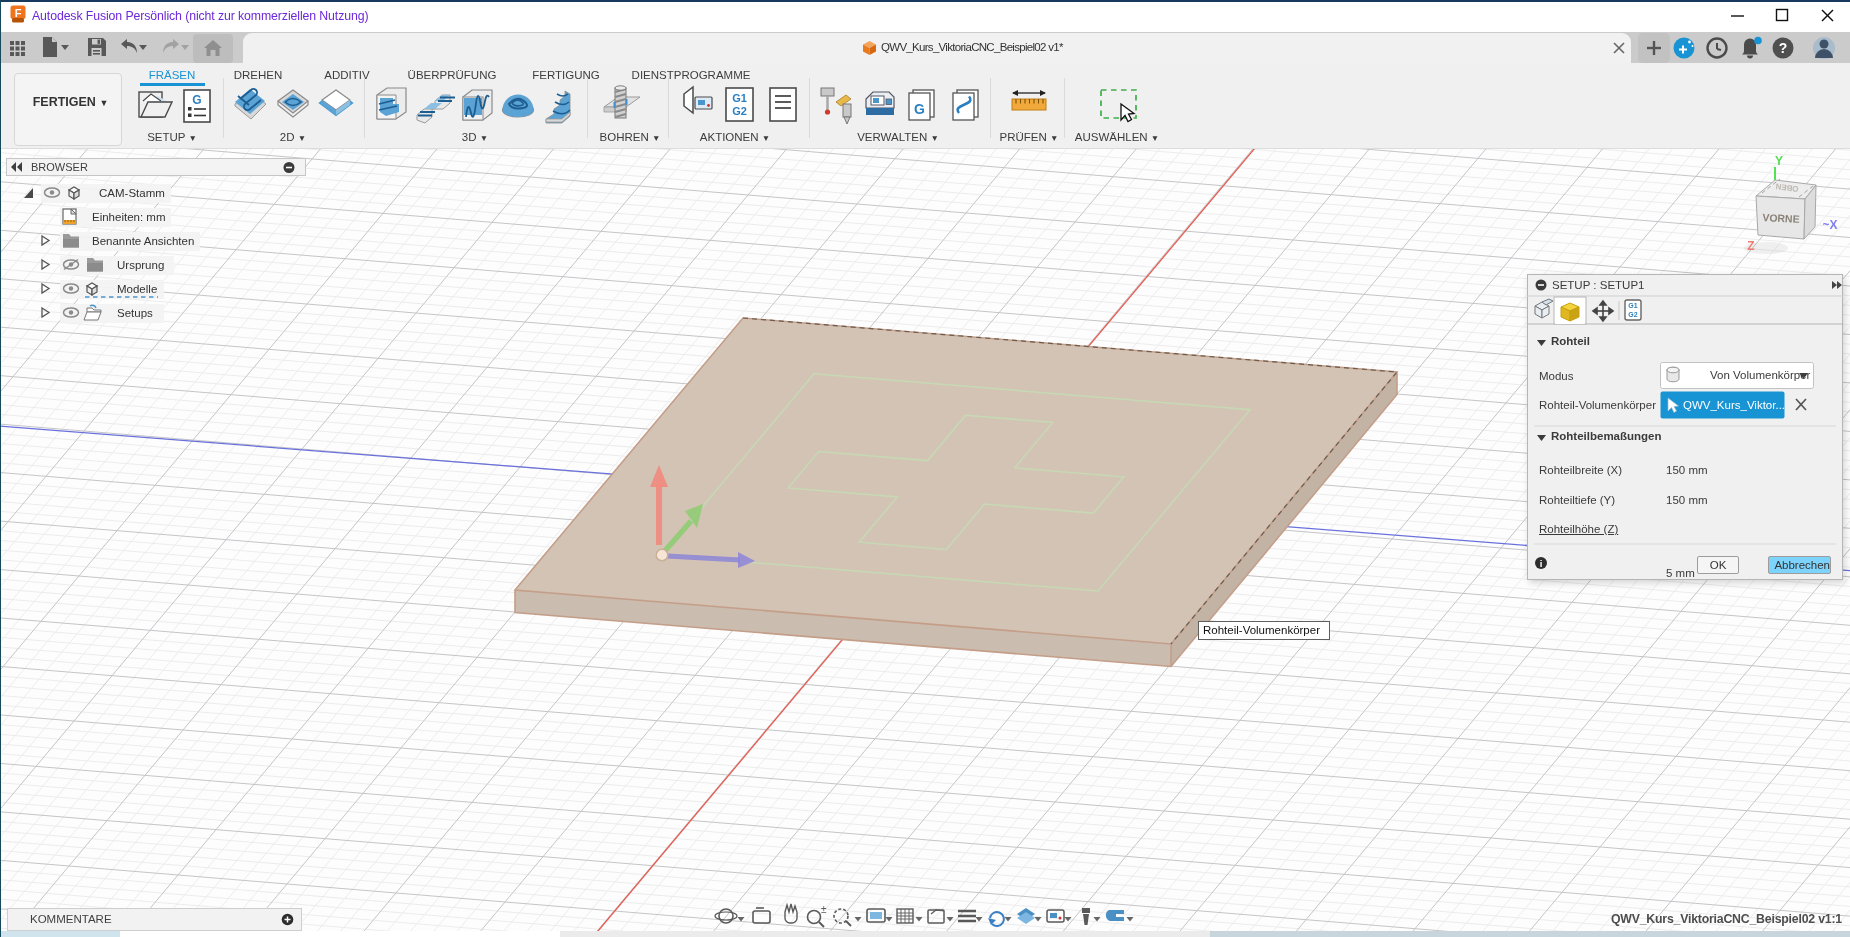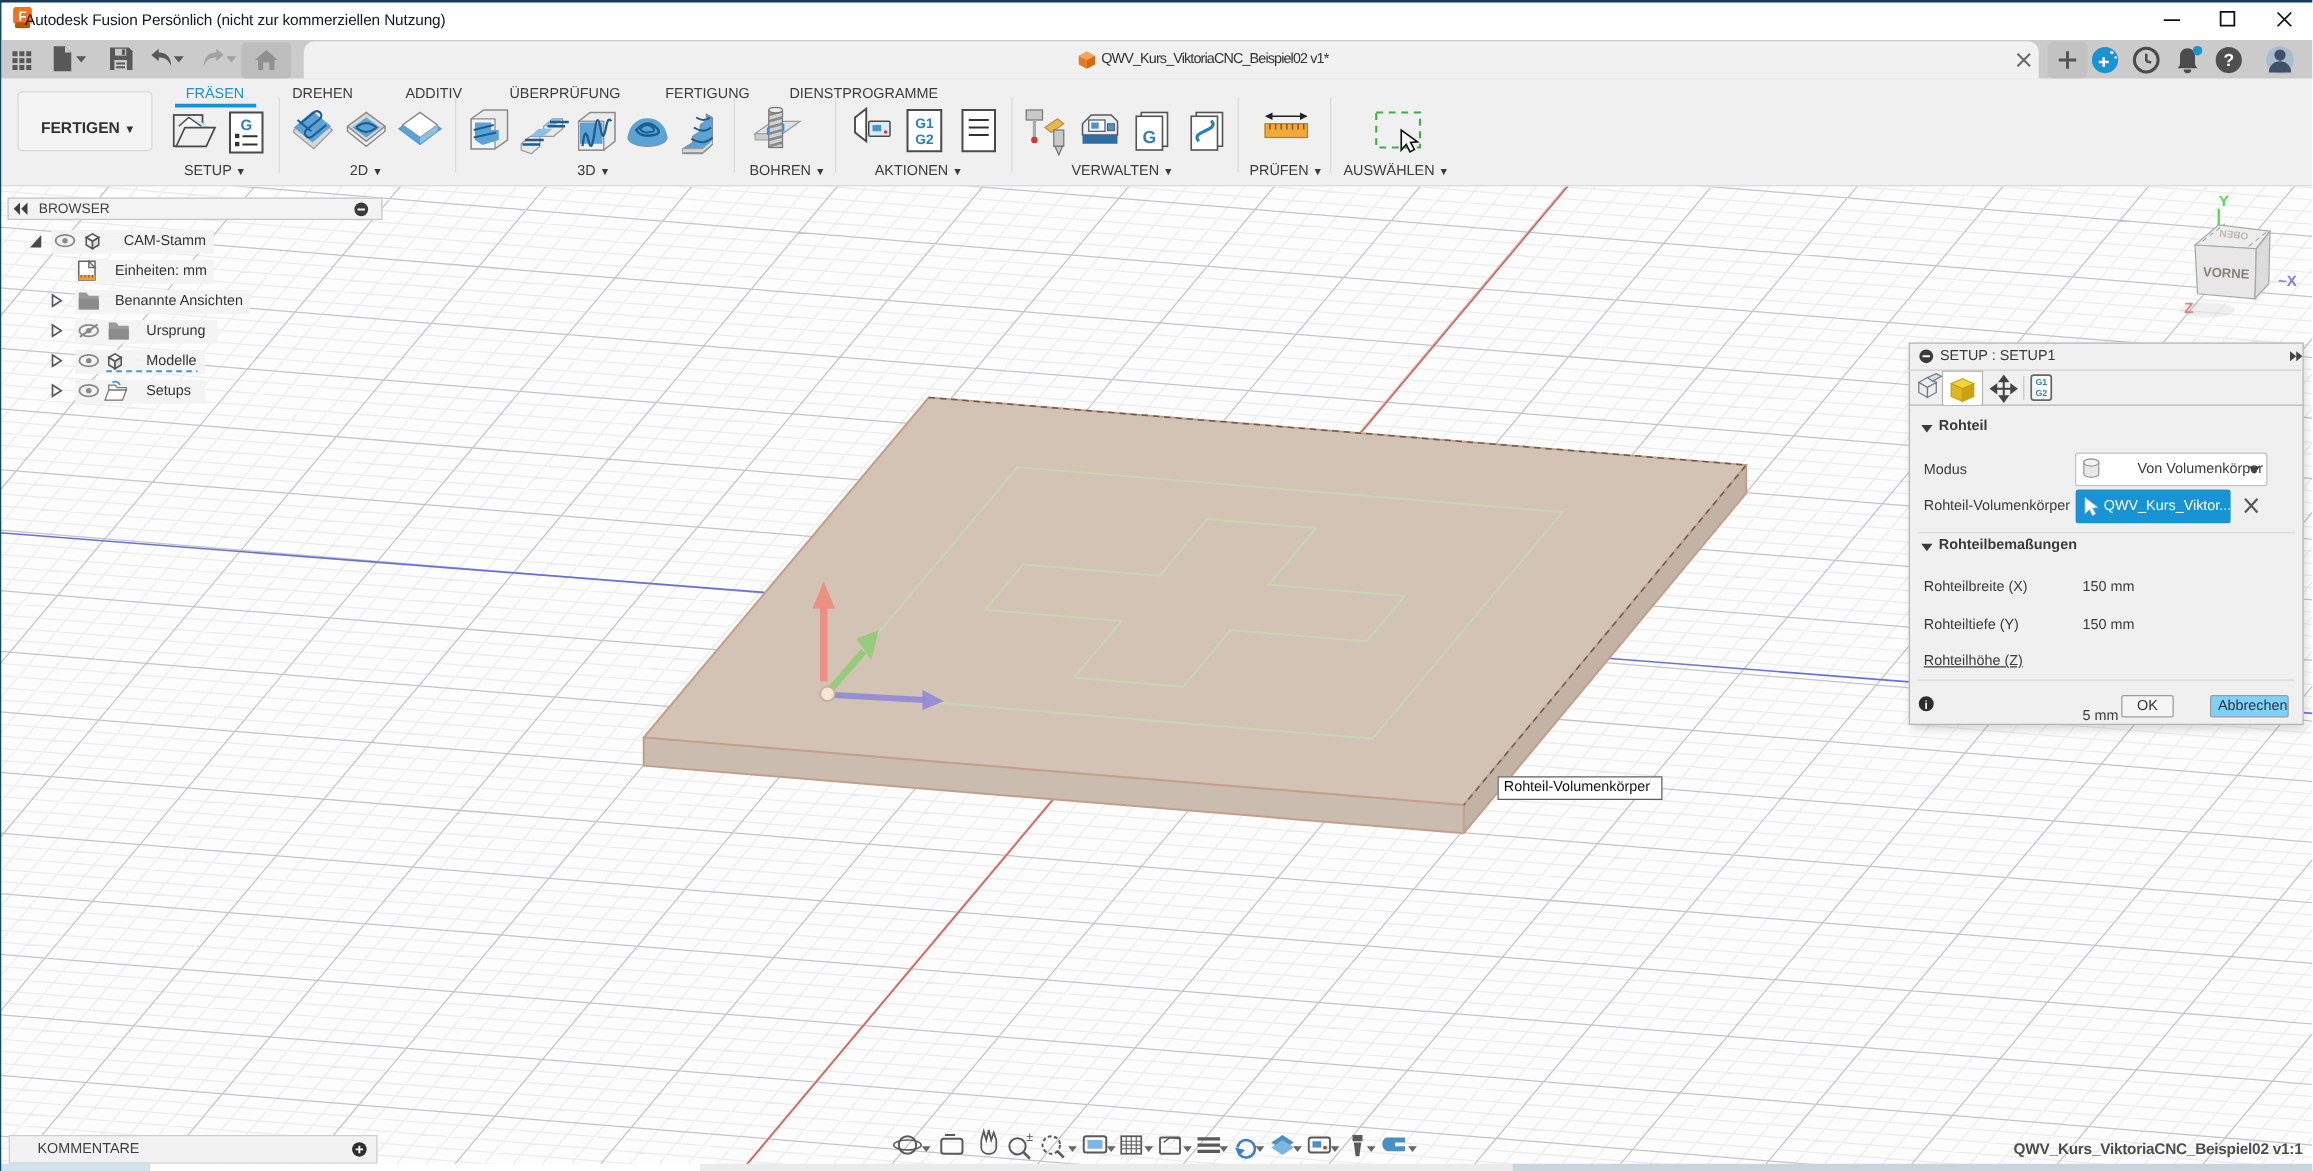"Autodesk Fusion Persönlich (nicht zur" .title-txt { color: #0f172a -> #6d28d9; left: 20px -> 32px }
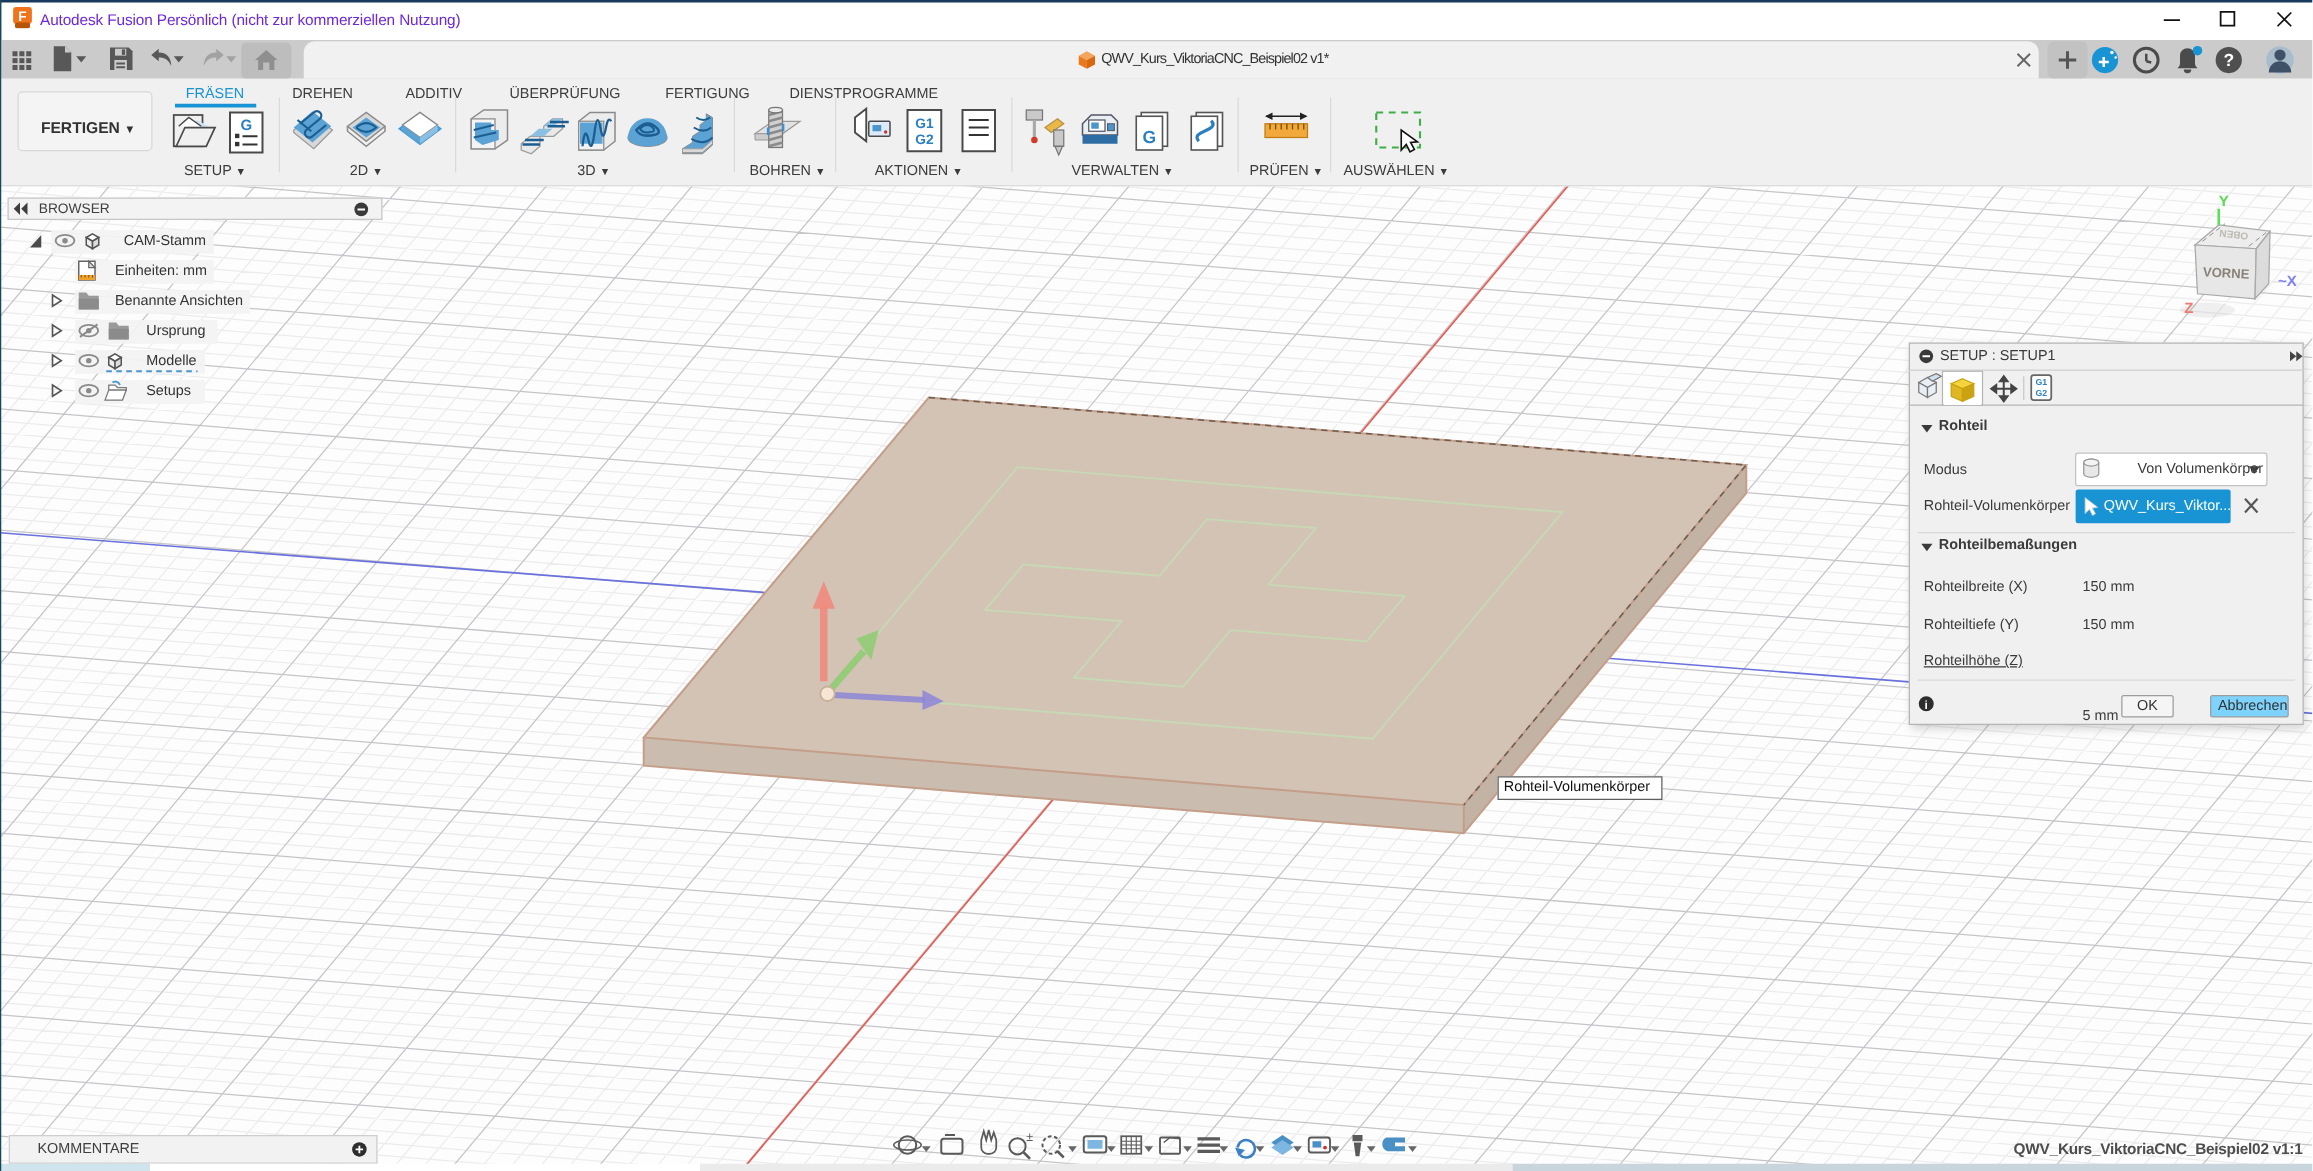"FERTIGEN ▼" .fertigen { height: 48px -> 73px }
